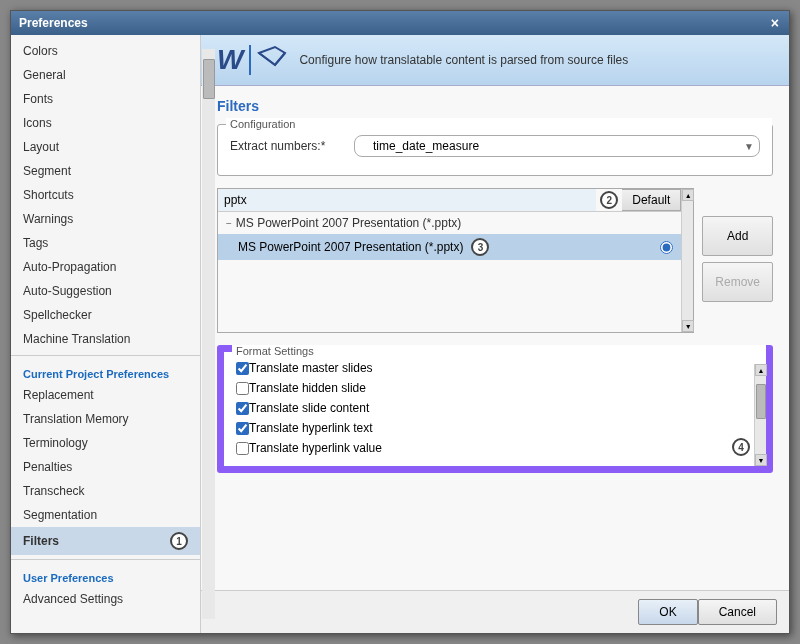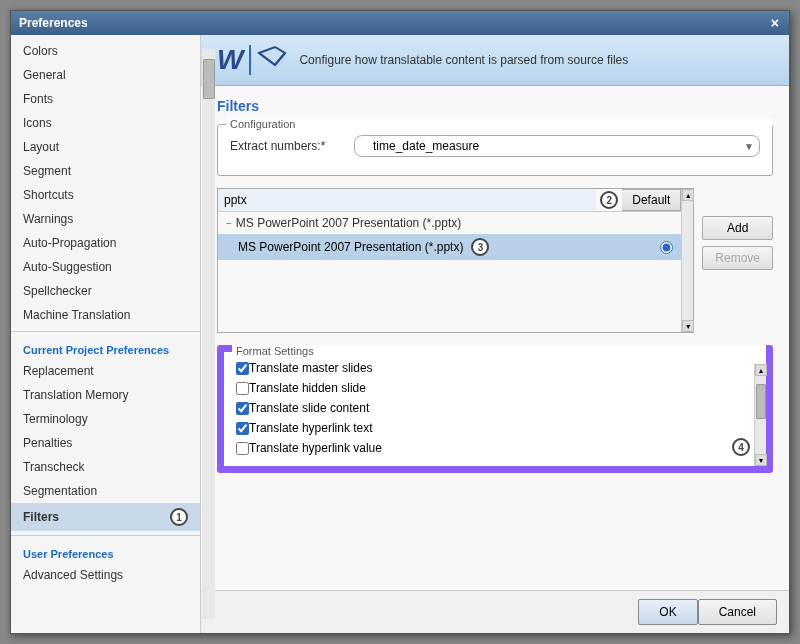"Tags" div.sidebar-item { html: none -> <div>Tags</div> }
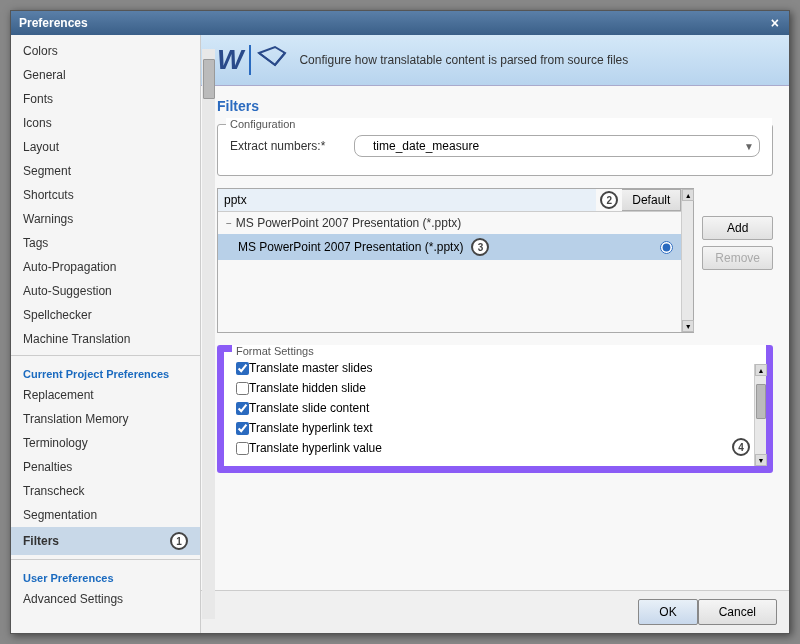"Add" .action-btn { padding: 4px 12px -> 12px 12px }
